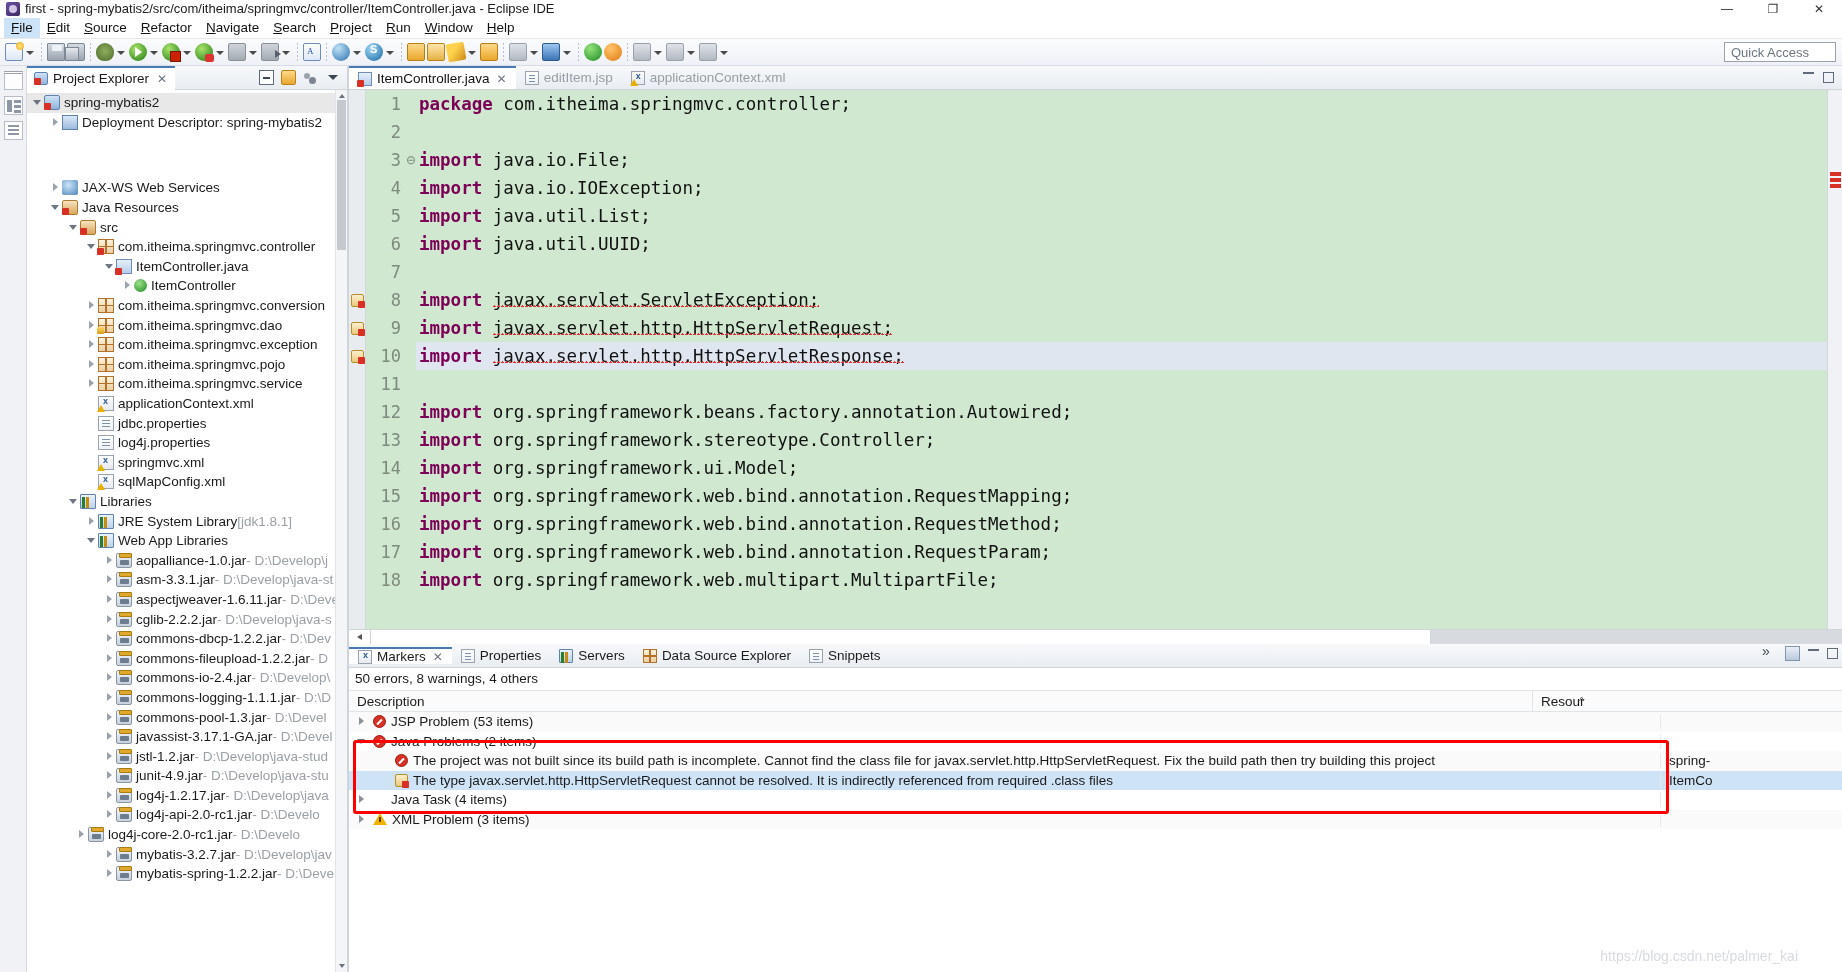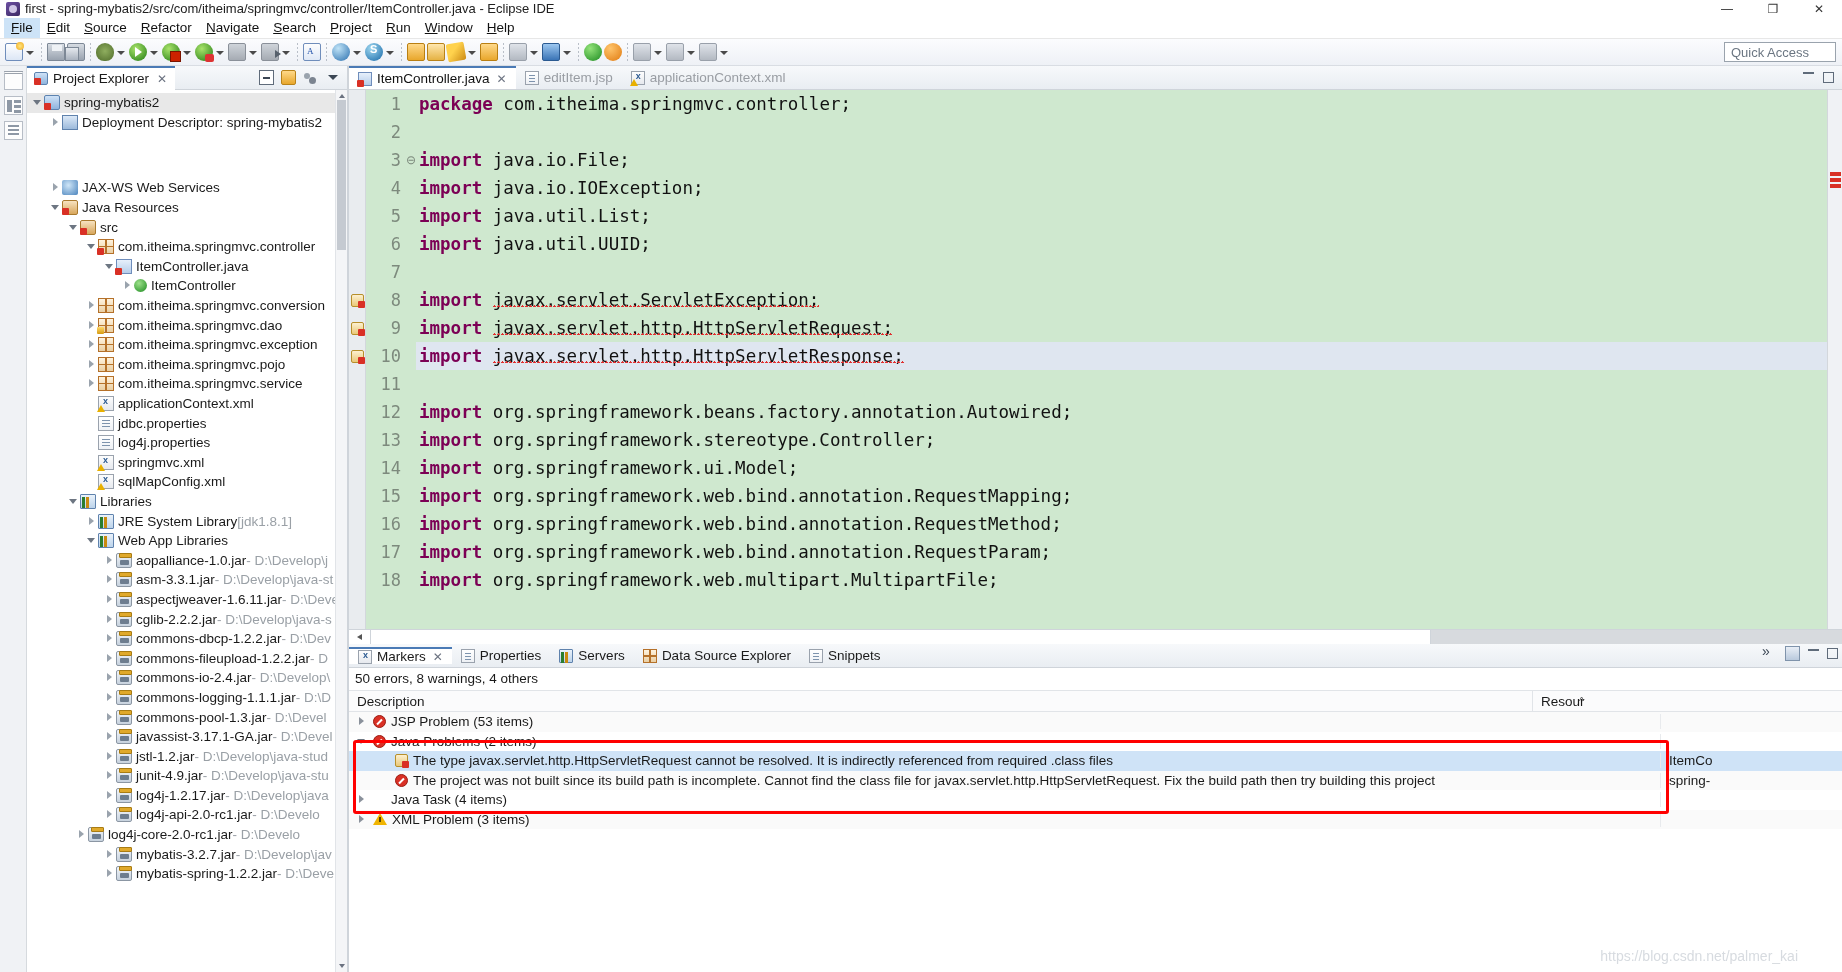"The type" div.mrow { order: before "The project was not built" -> after "The project was not built" }
